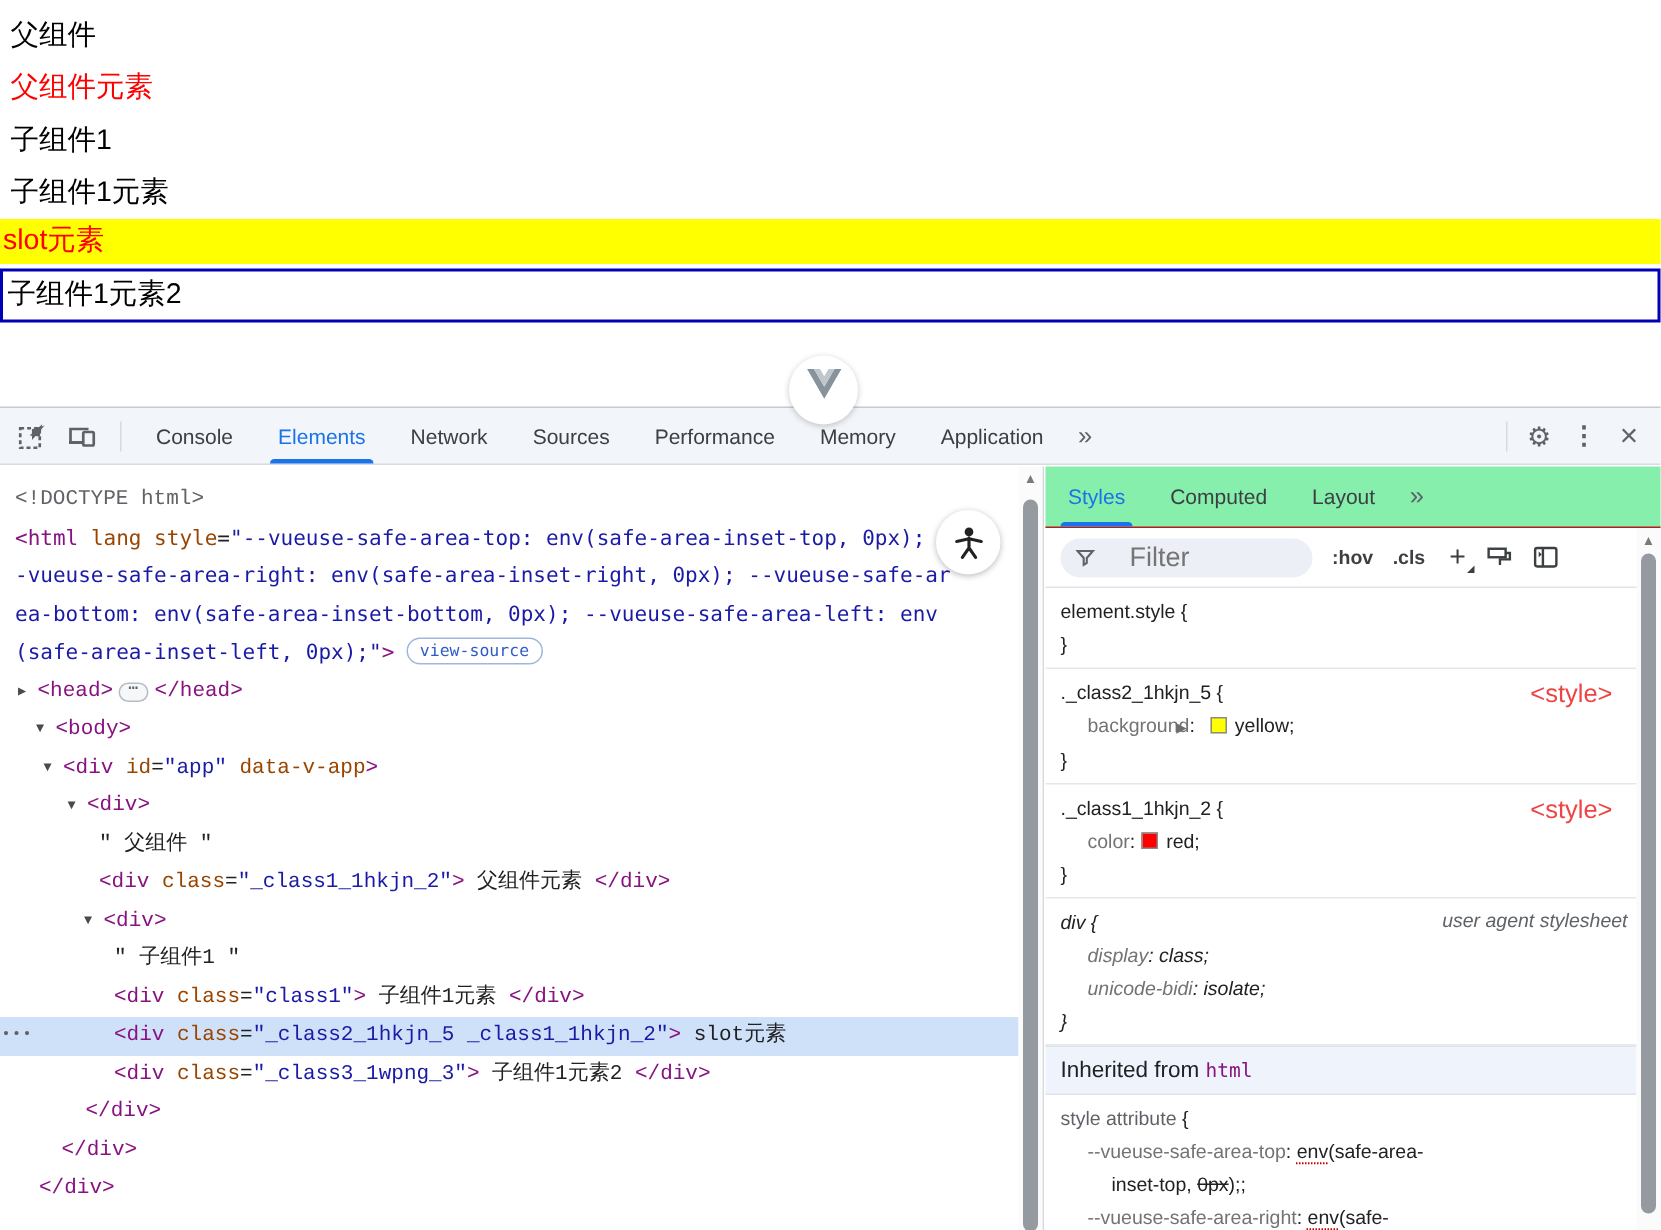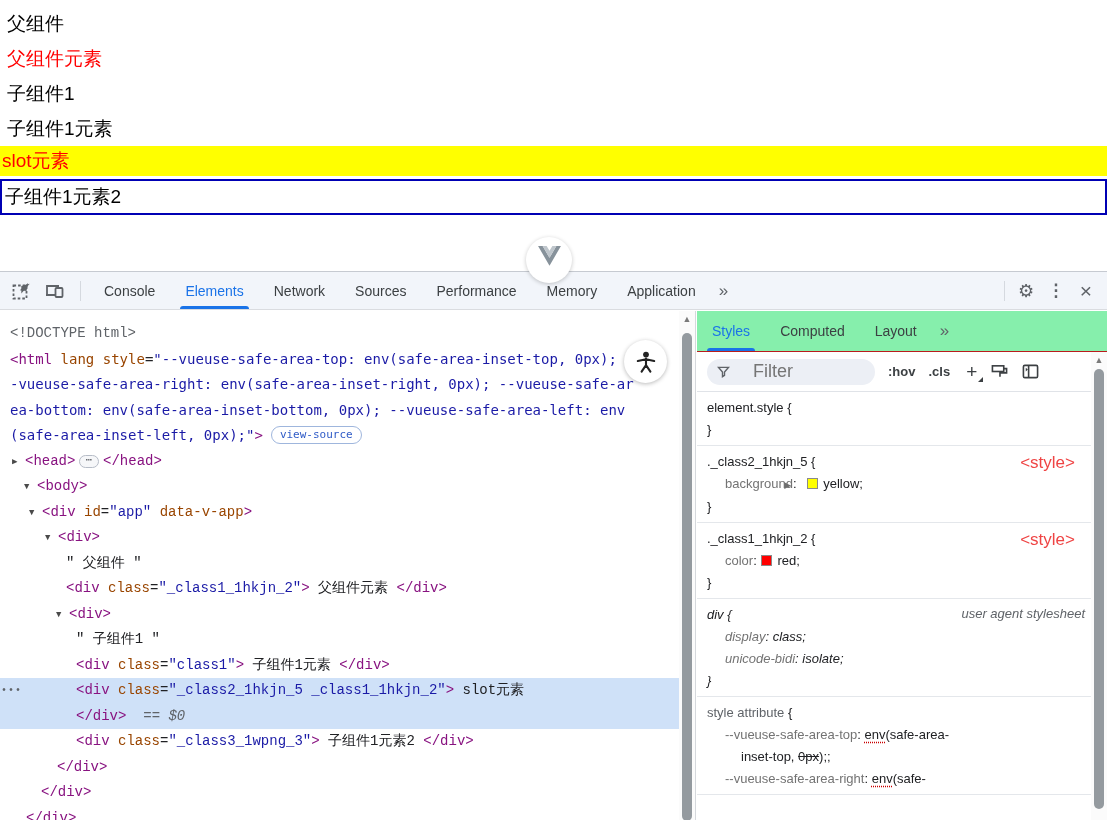"</div> == $0" div.t-row { html: <div><span>&lt;/div&gt;</span><span> == $0</span></div> -> none }
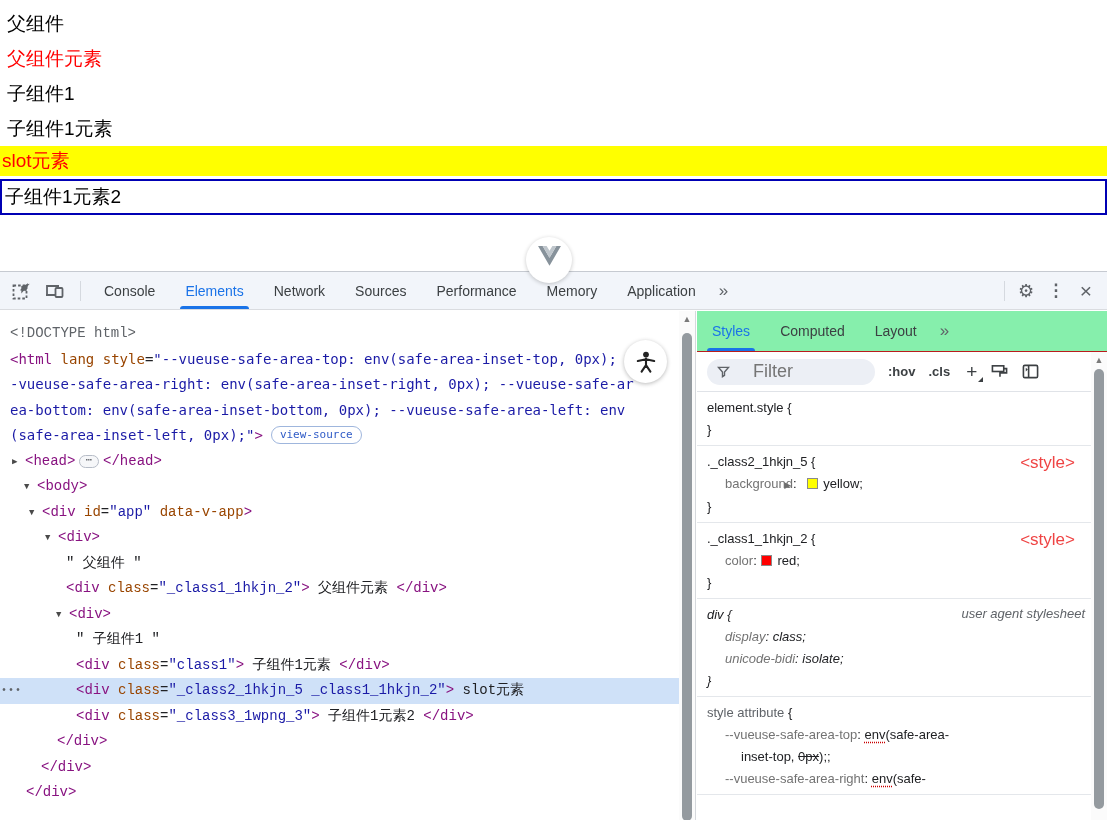"Inherited from html" div.inherited-hd { html: none -> <div><span>Inherited from </span><span>html</span></div> }
